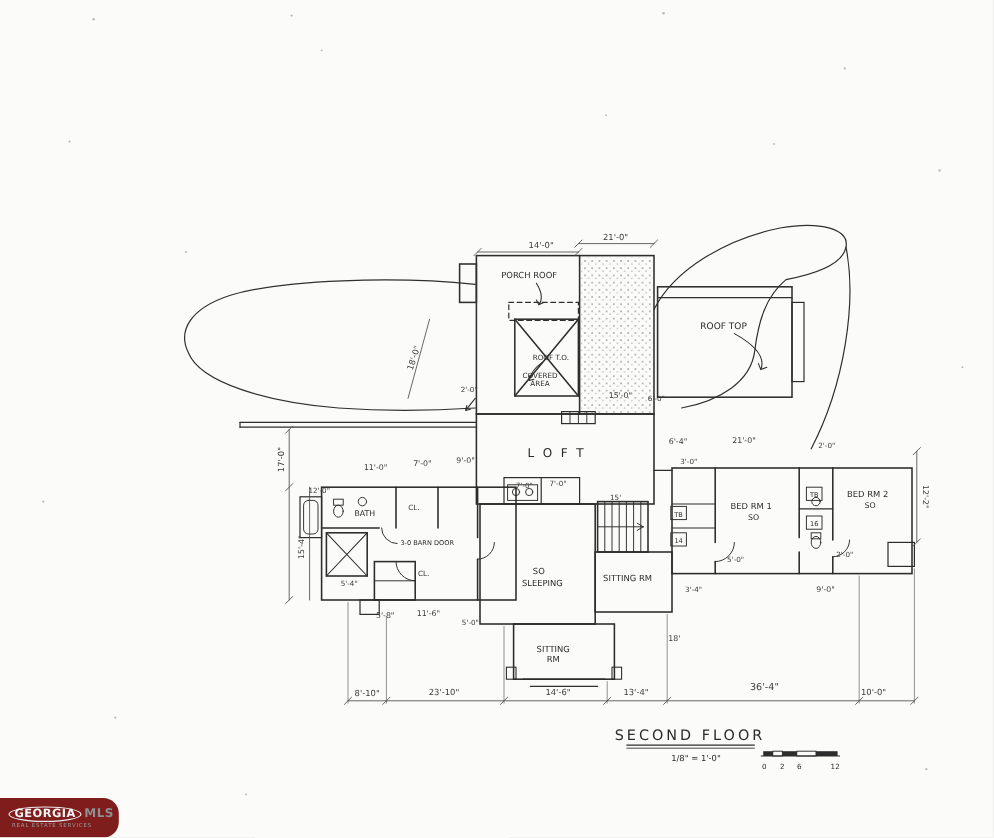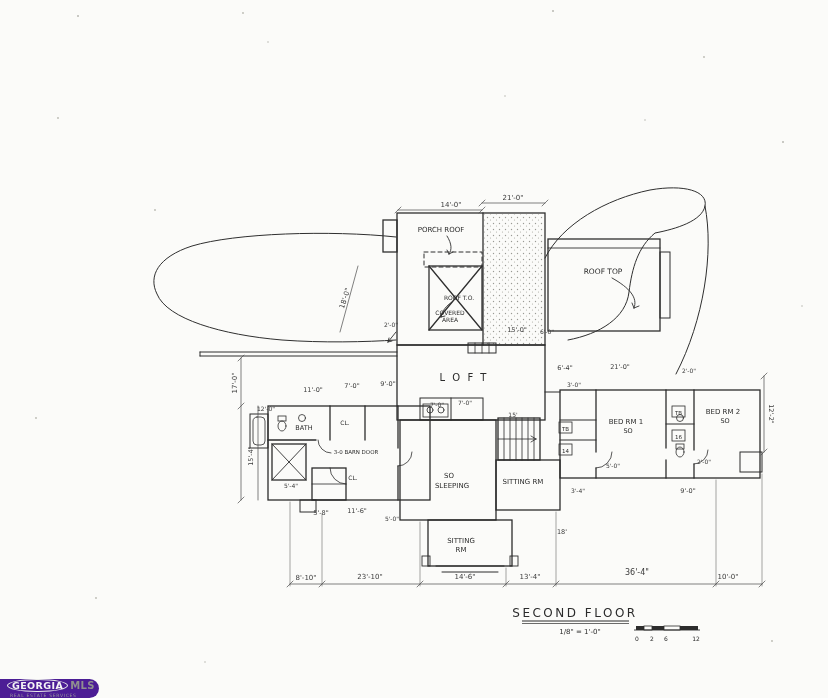"GEORGIA" .wm { background: #4c1d95 -> #7f1d1d; height: 19px -> 33px }
